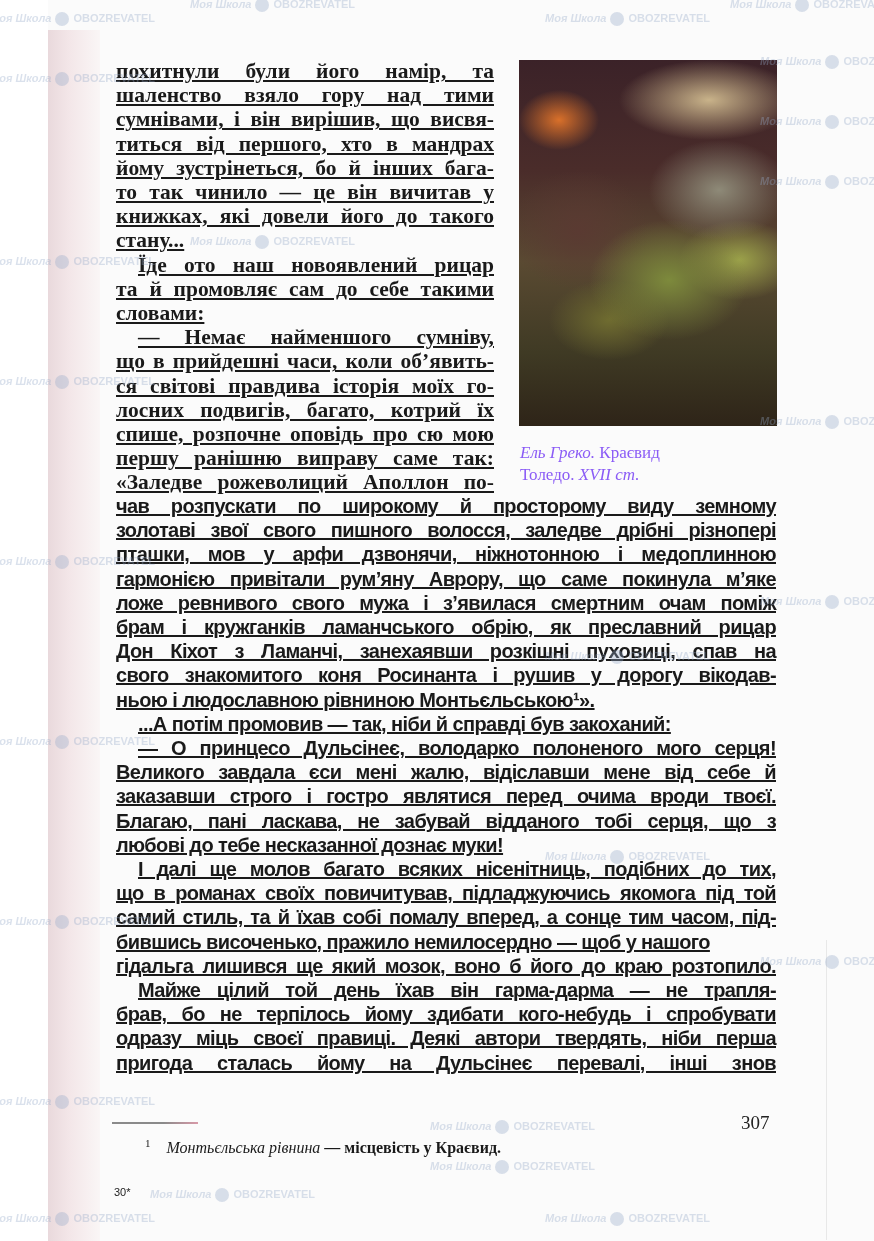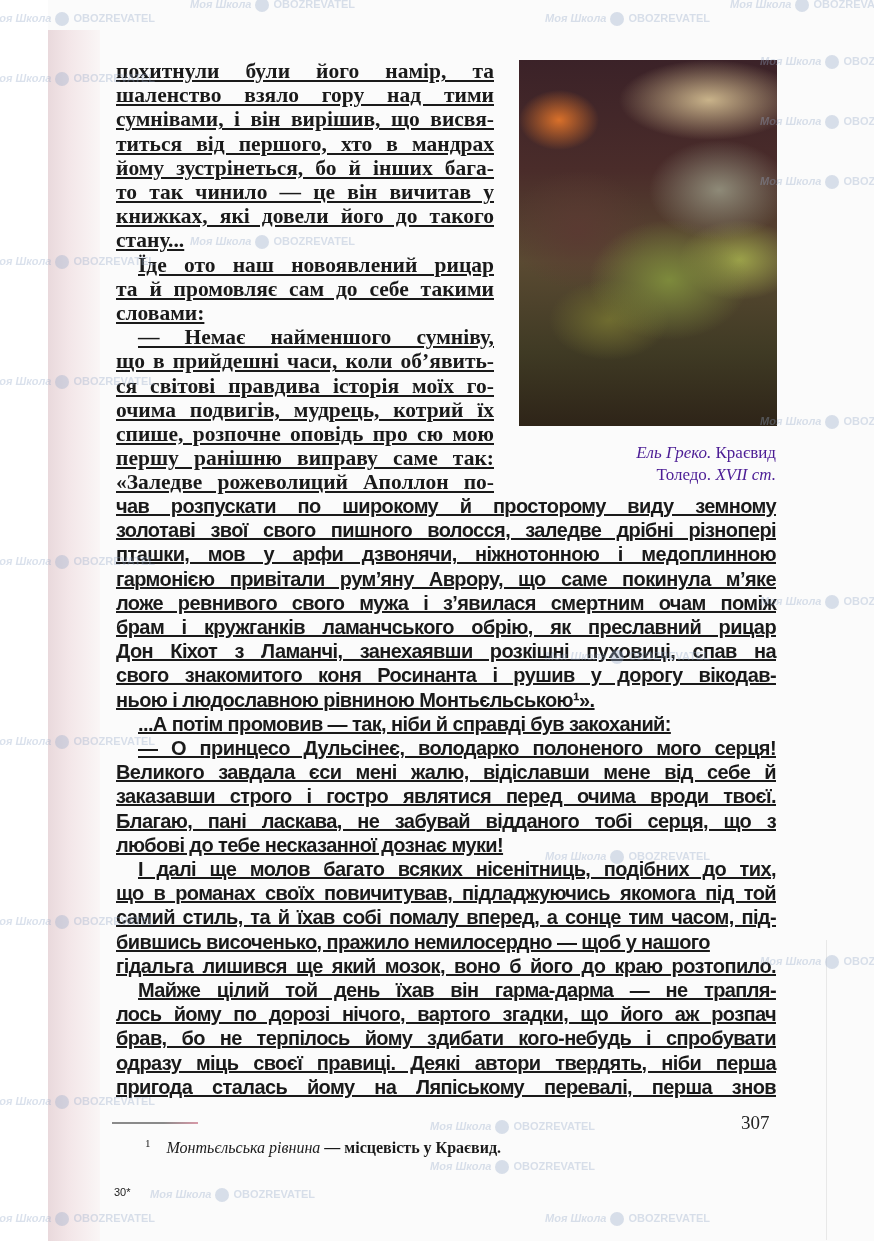"очима подвигів, мудрець, котрий їх" span.line { text: очима подвигів, мудрець -> лосних подвигів, багато }
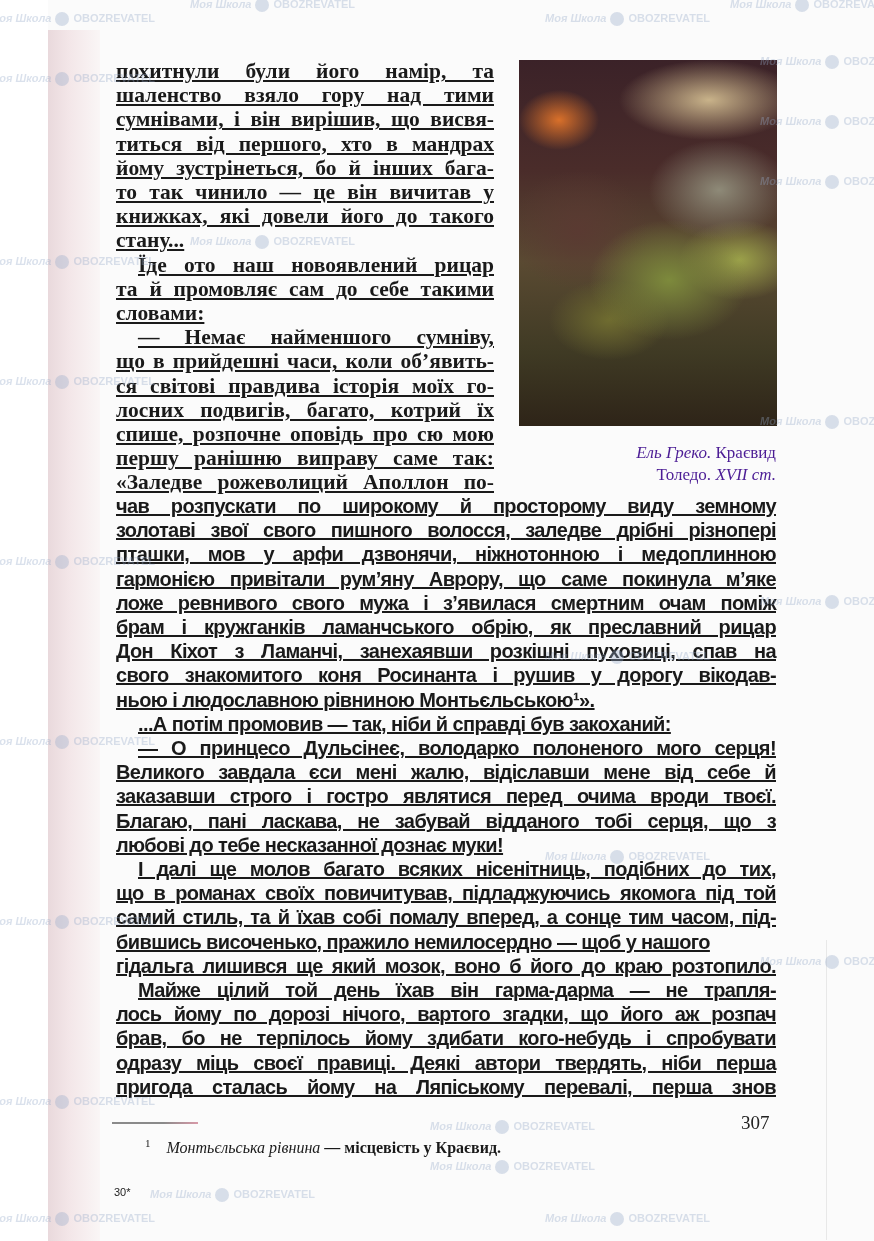"Ель Греко. Краєвид" .caption { color: #4c1d95 -> #8b5cf6; text-align: right -> left }
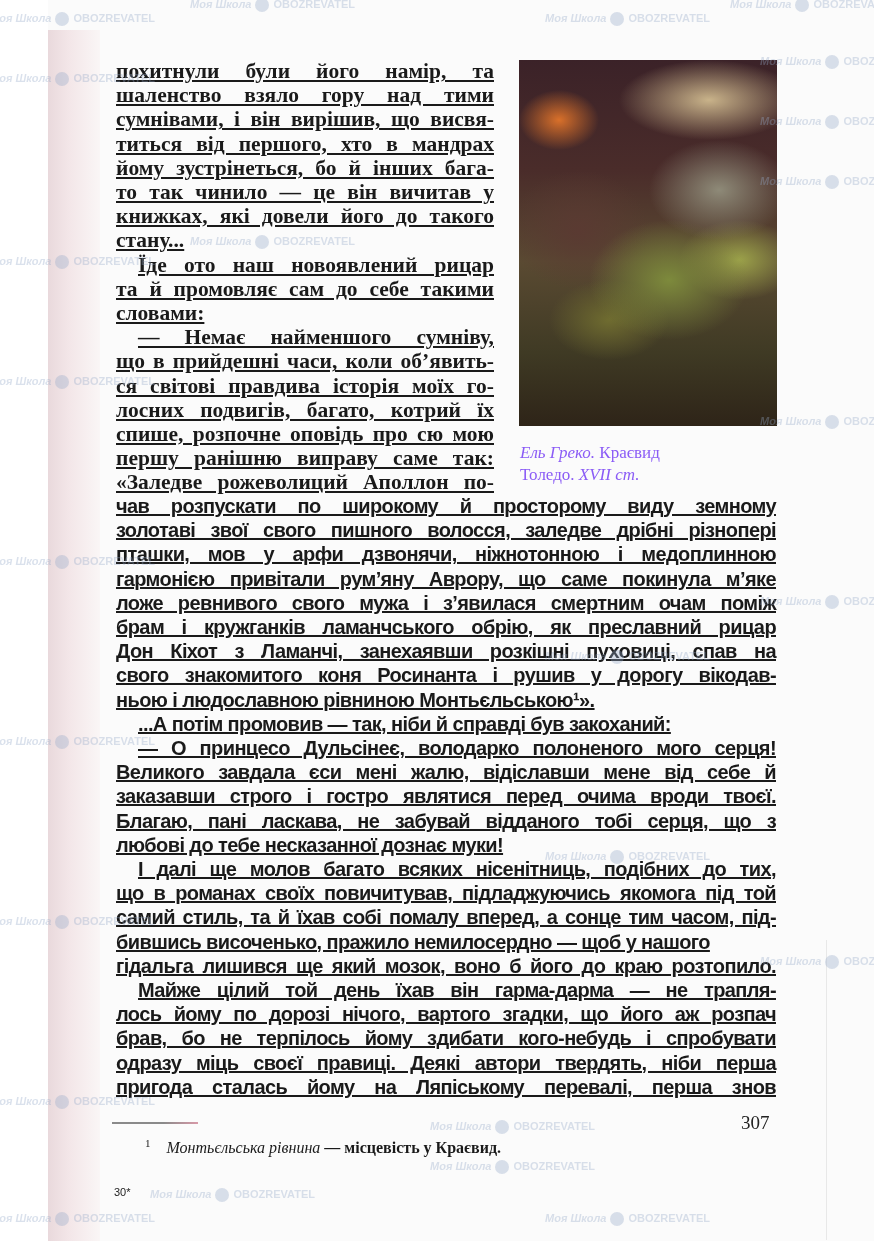"лось йому по дорозі нічого," span.line { html: <span>лось йому по дорозі нічого, вартого згадки, що його аж розпач</span> -> none }
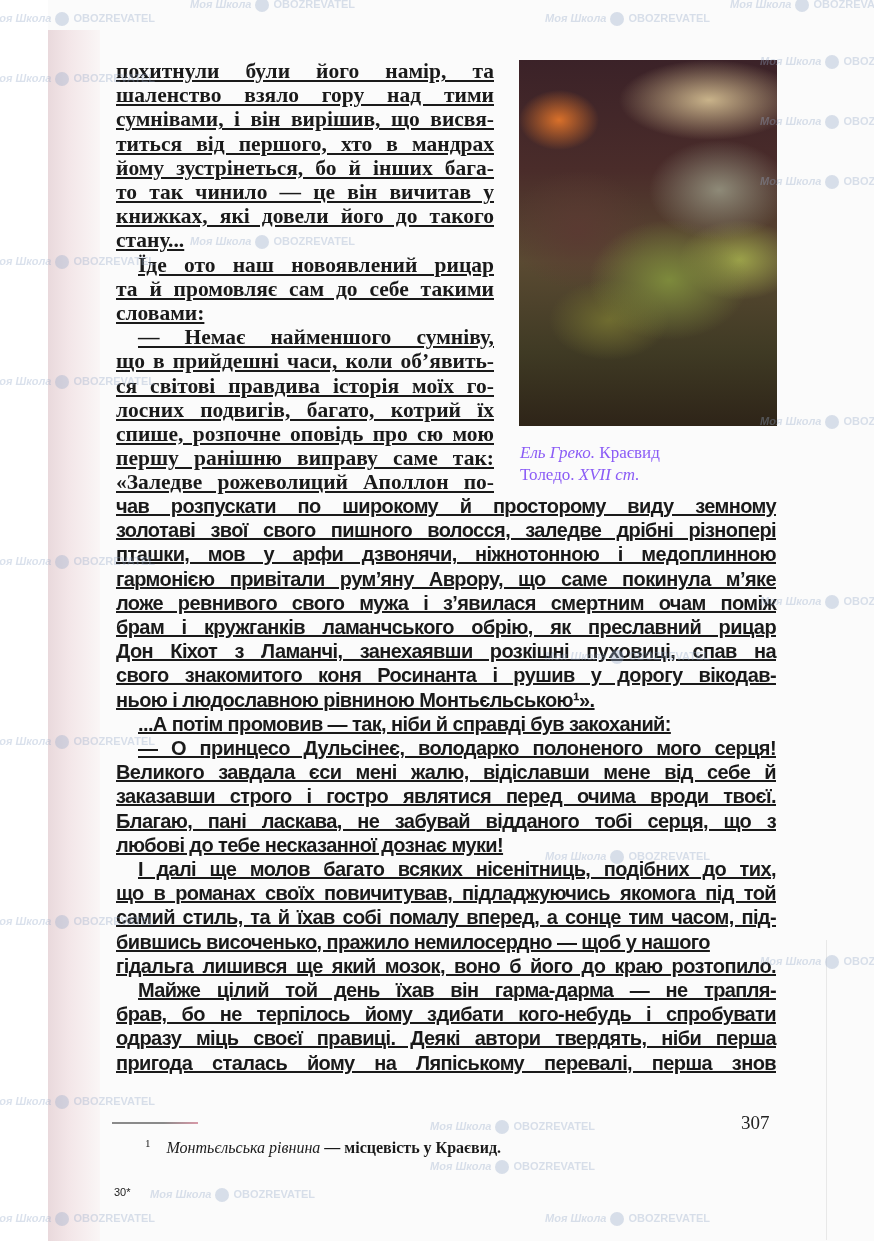"пригода сталась йому на Ляпіському" span.line { text: Ляпіському перевалі, перша -> Дульсінеє перевалі, інші }
